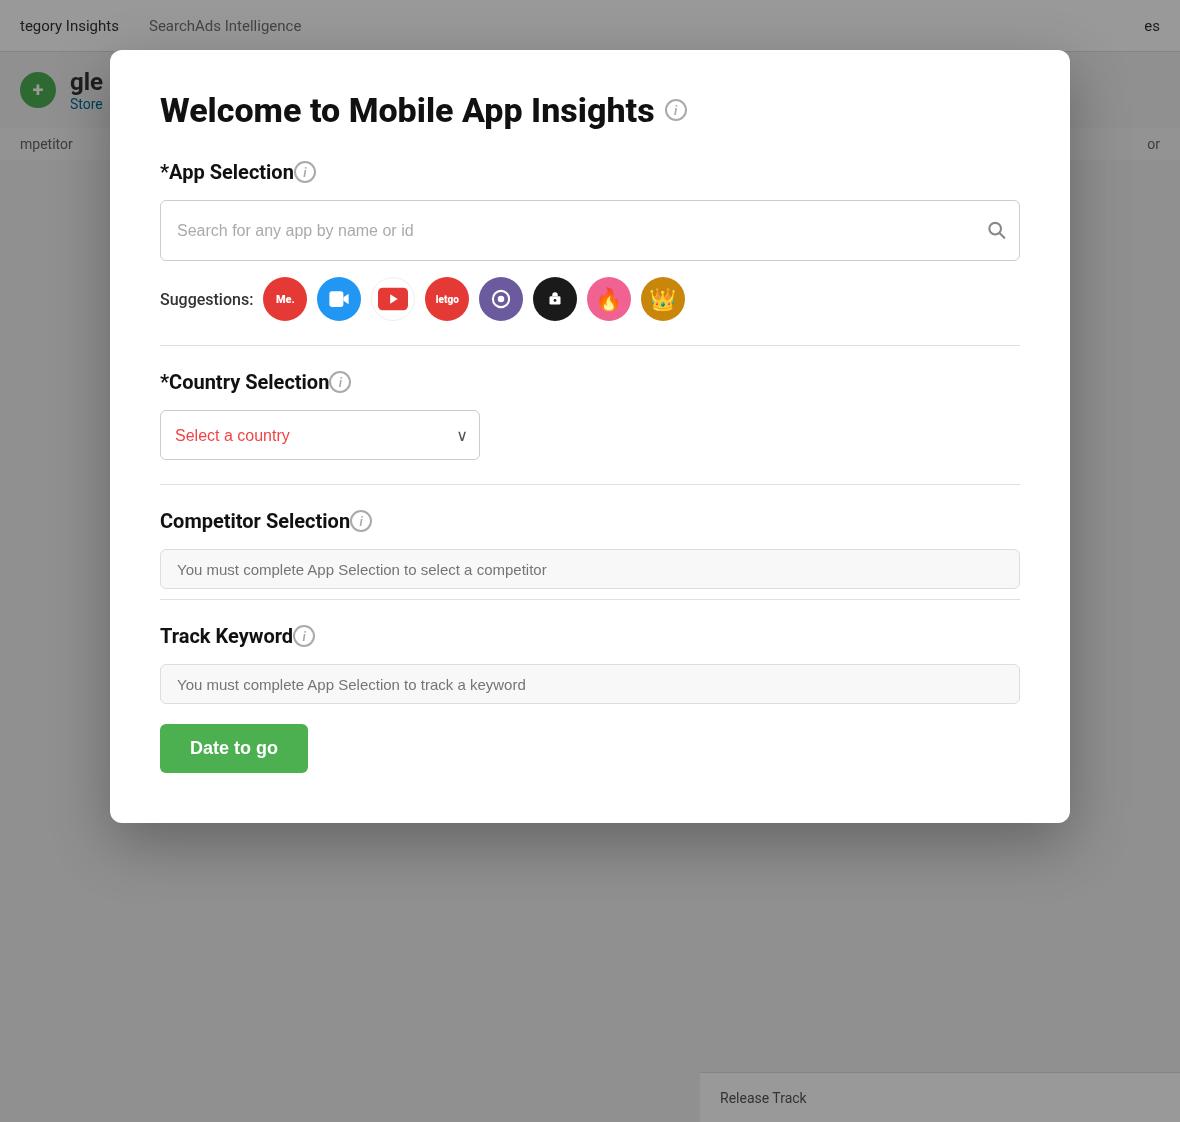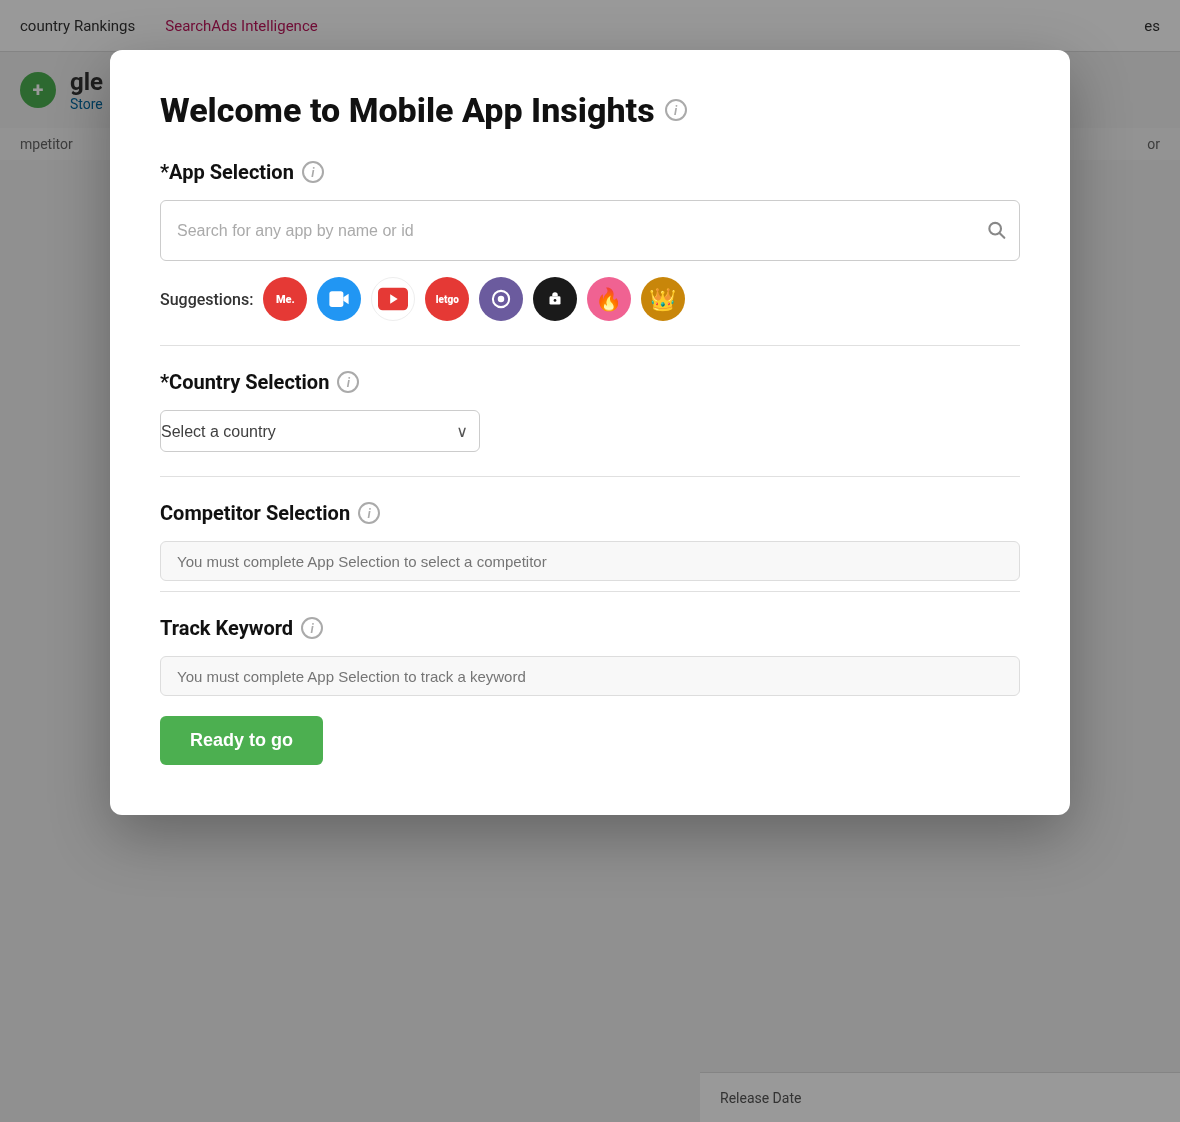"country Rankings" span { text: country Rankings -> tegory Insights }
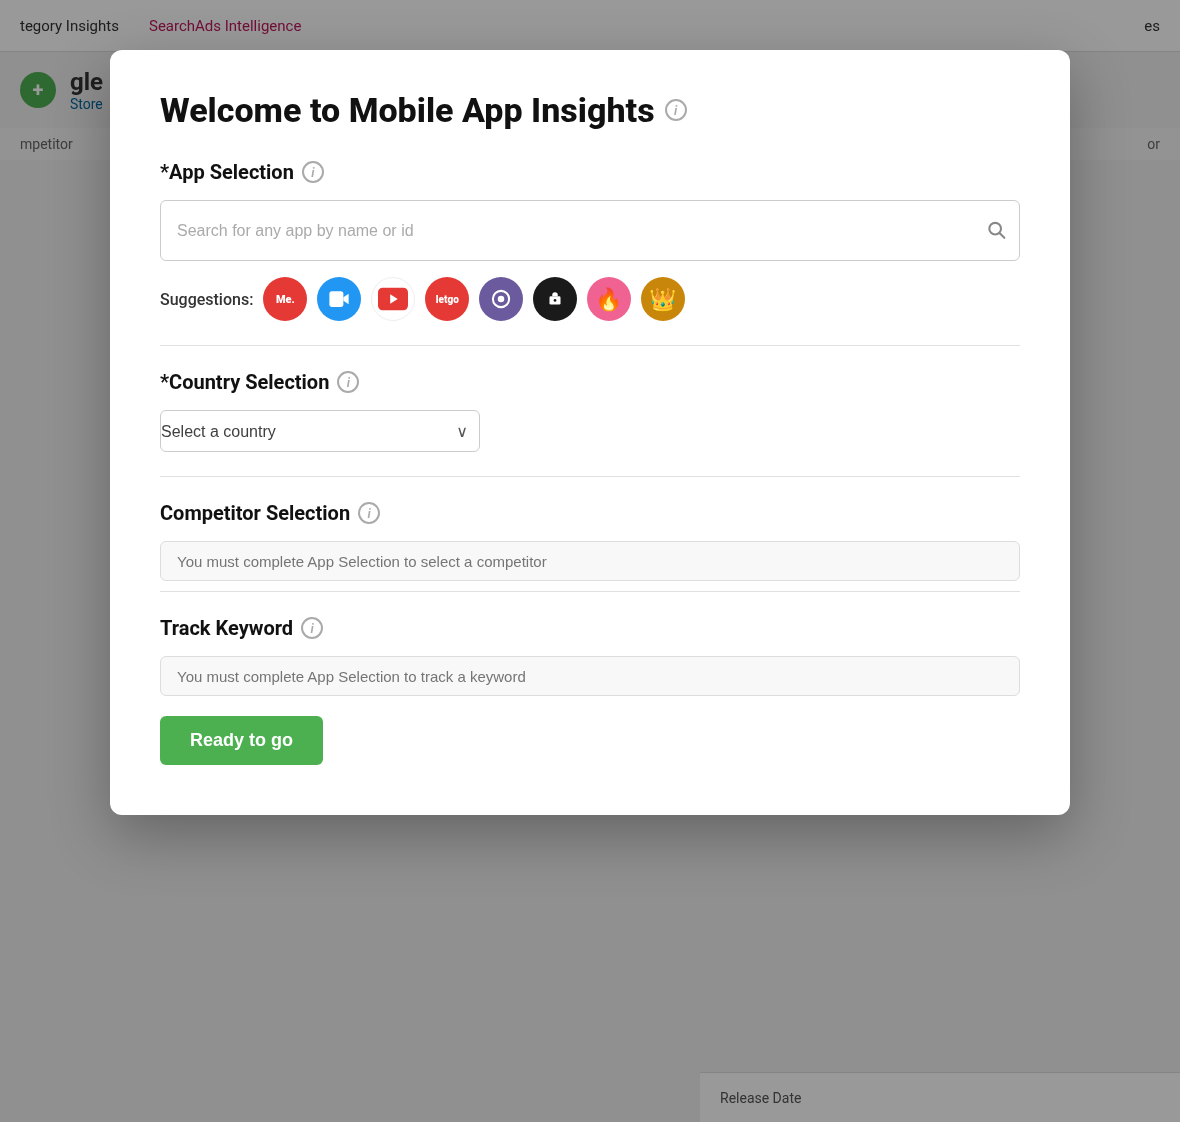"SearchAds Intelligence" span { color: #be185d -> #737373 }
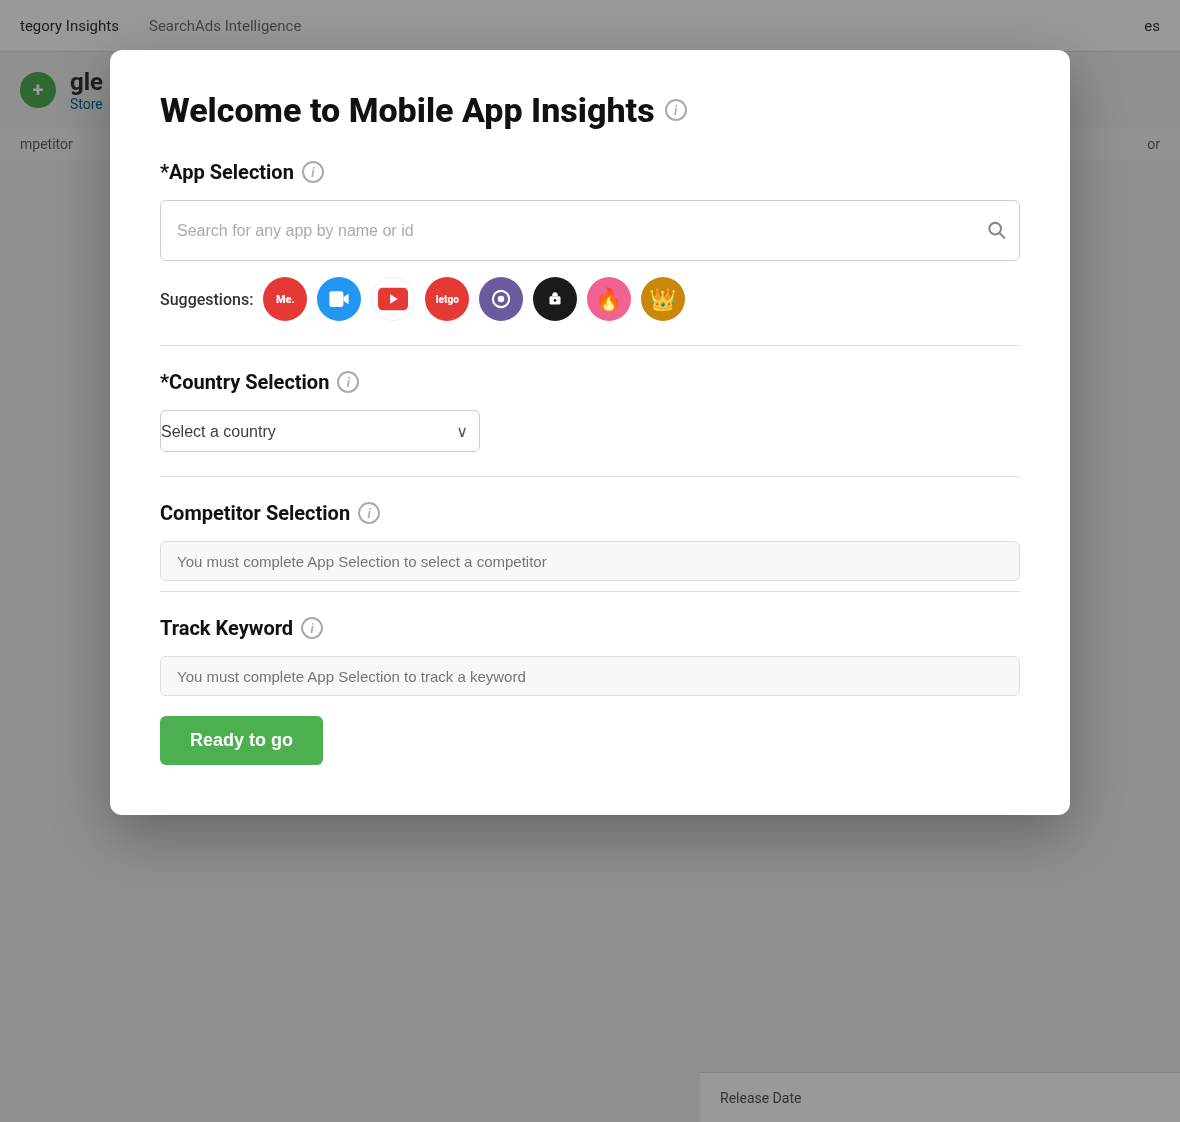"*App Selection" .section-label { gap: 8px -> none }
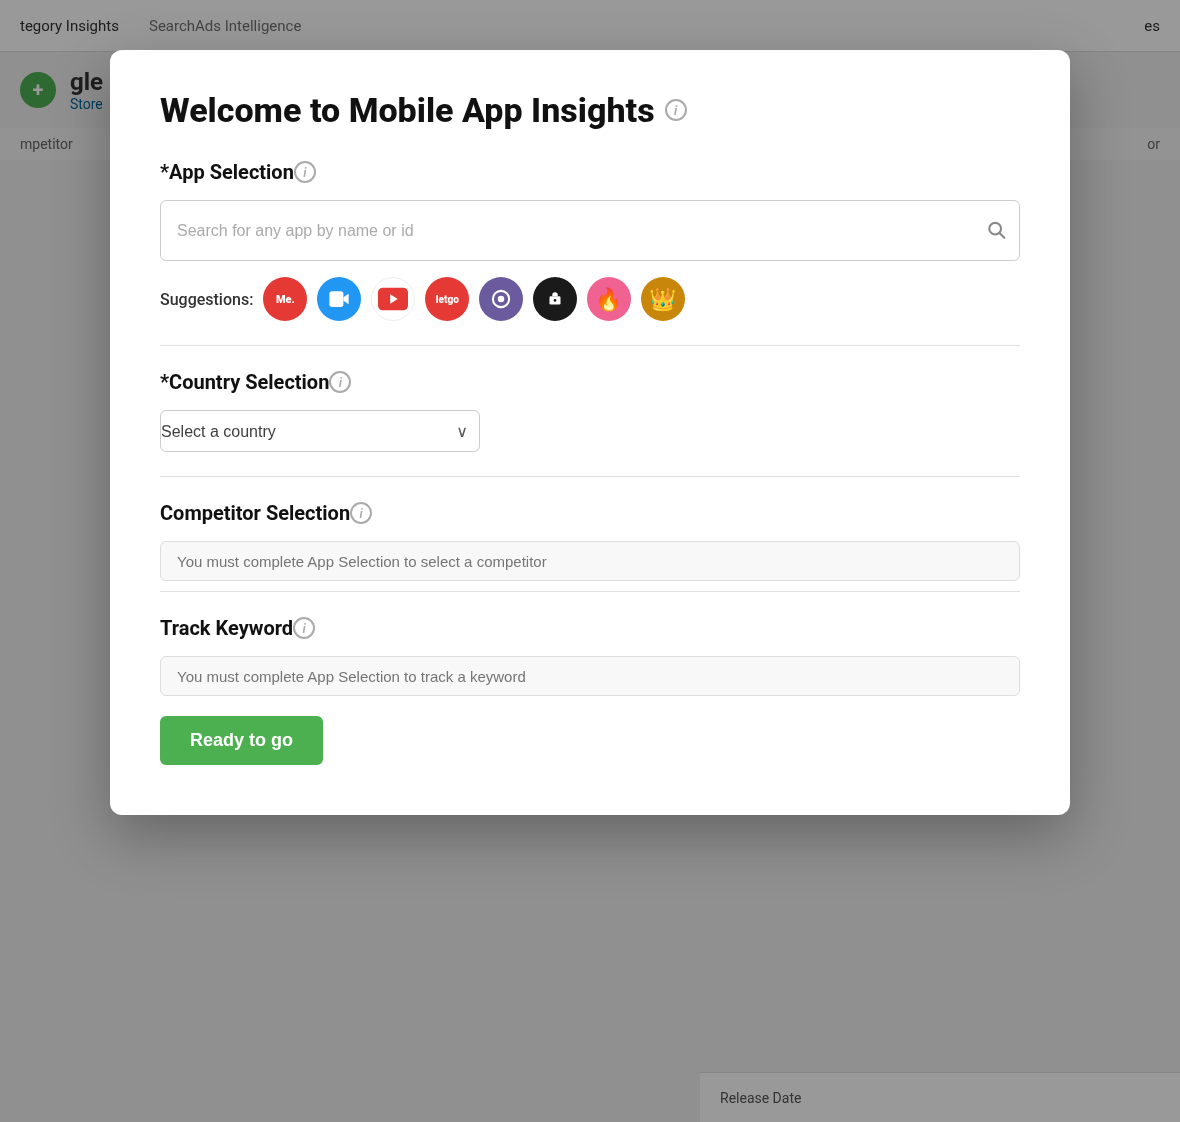"Select a country" .country-select { color: #404040 -> #ef4444; height: 42px -> 50px; padding: 0 40px 0 0 -> 0 40px 0 14px }
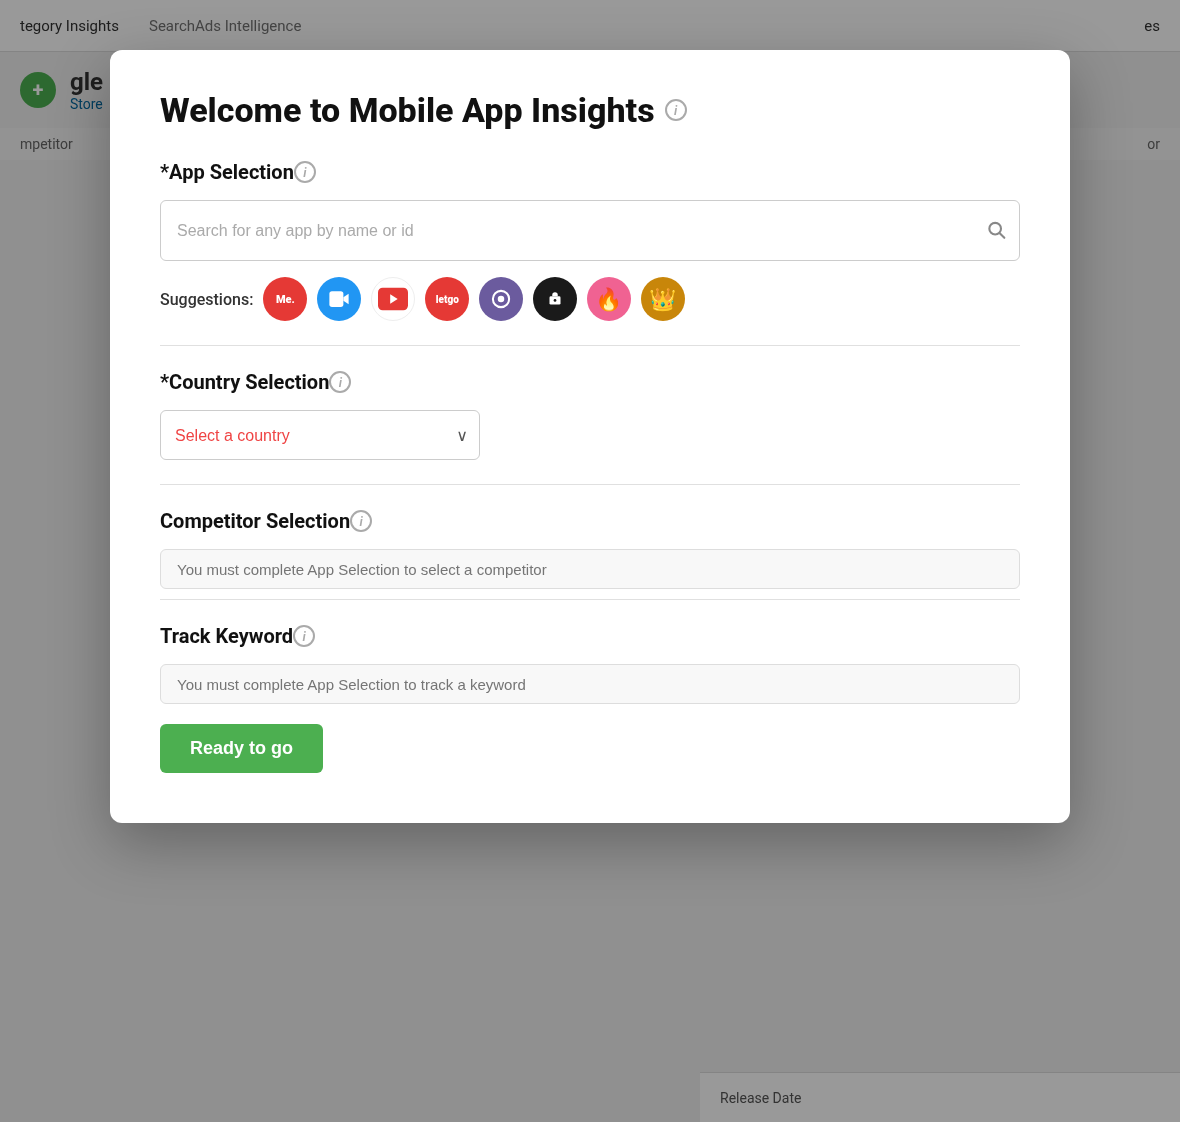"Ready to go" button.ready-btn { text: Ready -> Date }
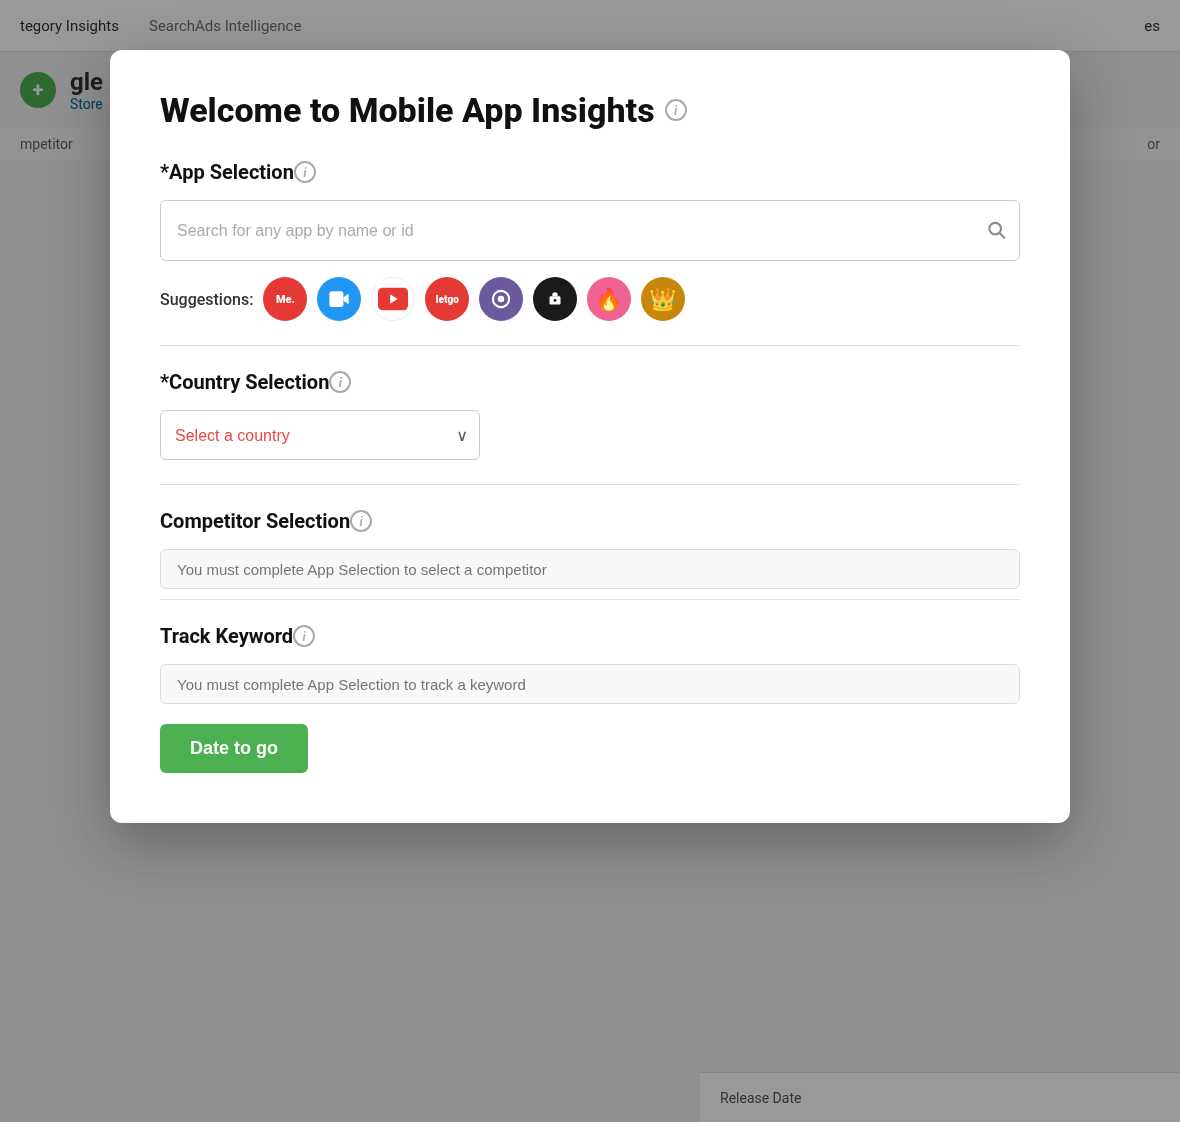"Release Date" span { text: Date -> Track }
